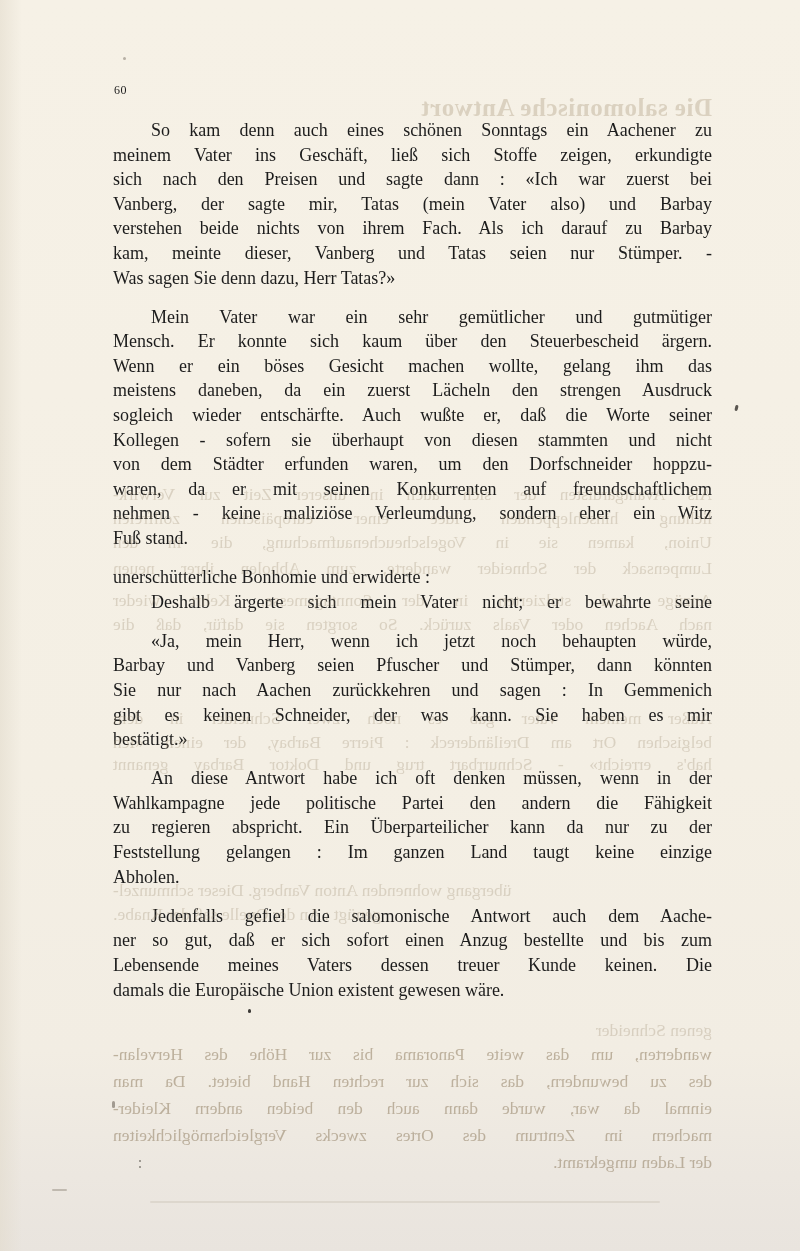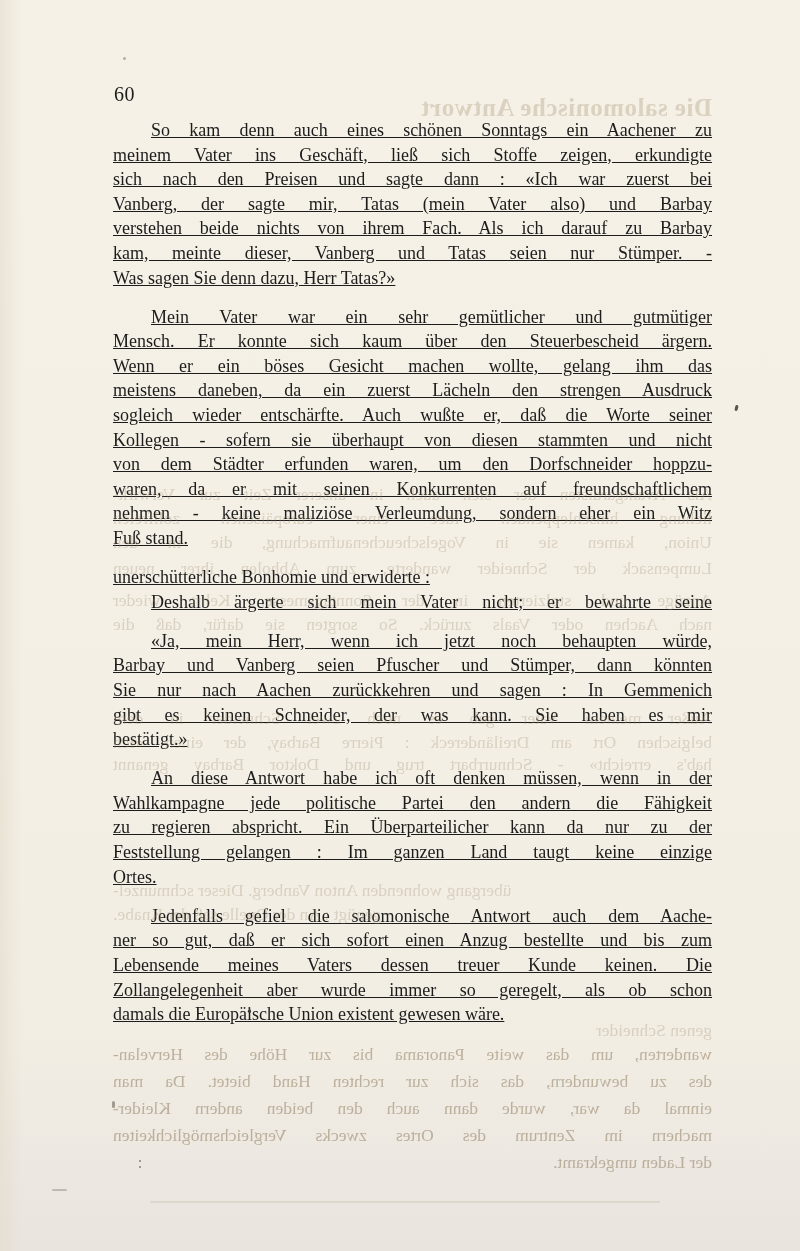"60" .pageno { font-size: 20px -> 12px }
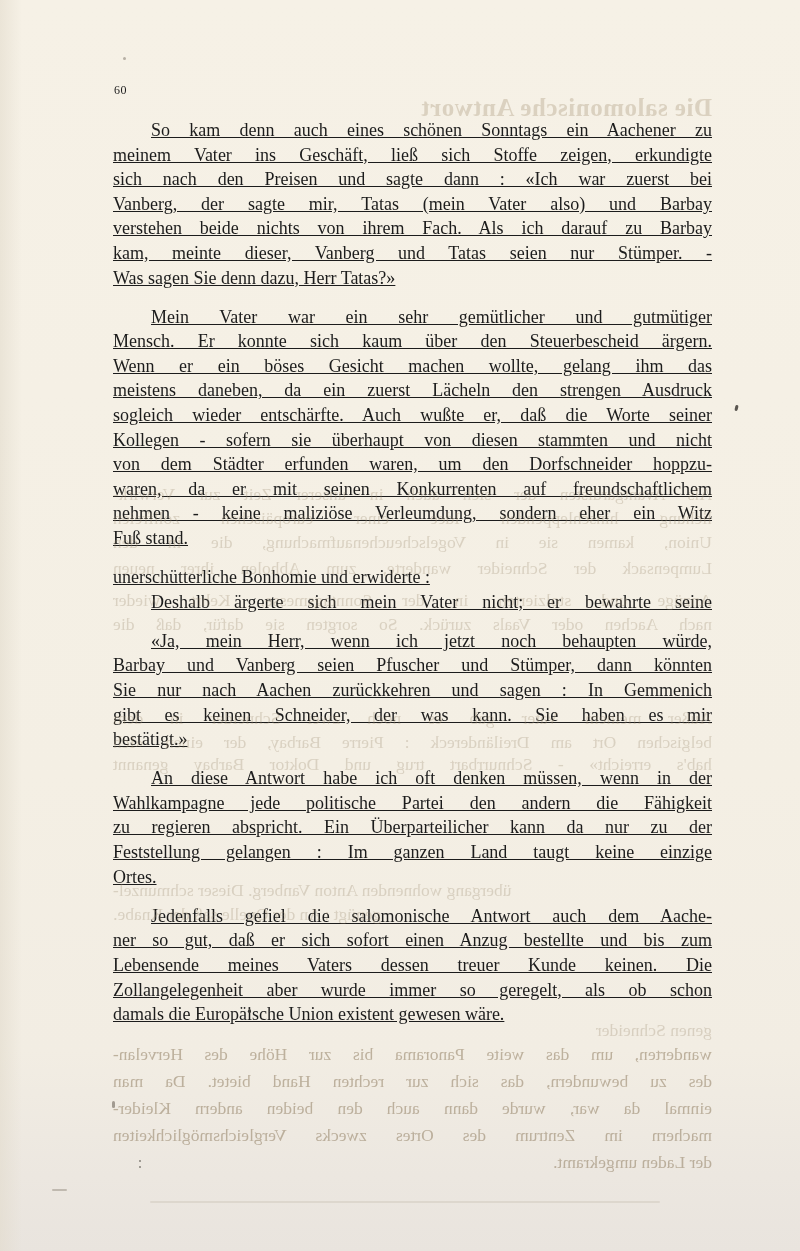"So kam denn auch eines" .line { text-decoration: underline -> none }
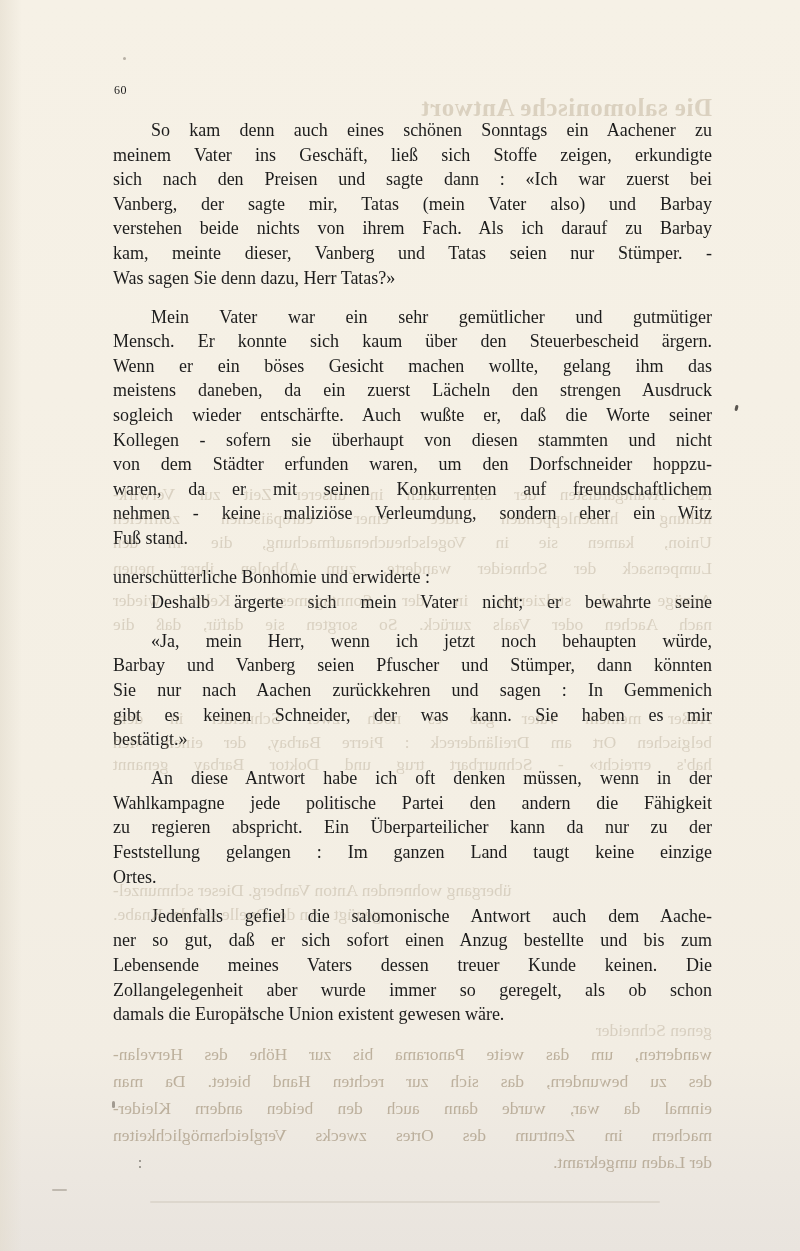"Ortes." div.line { text: Ortes -> Abholen }
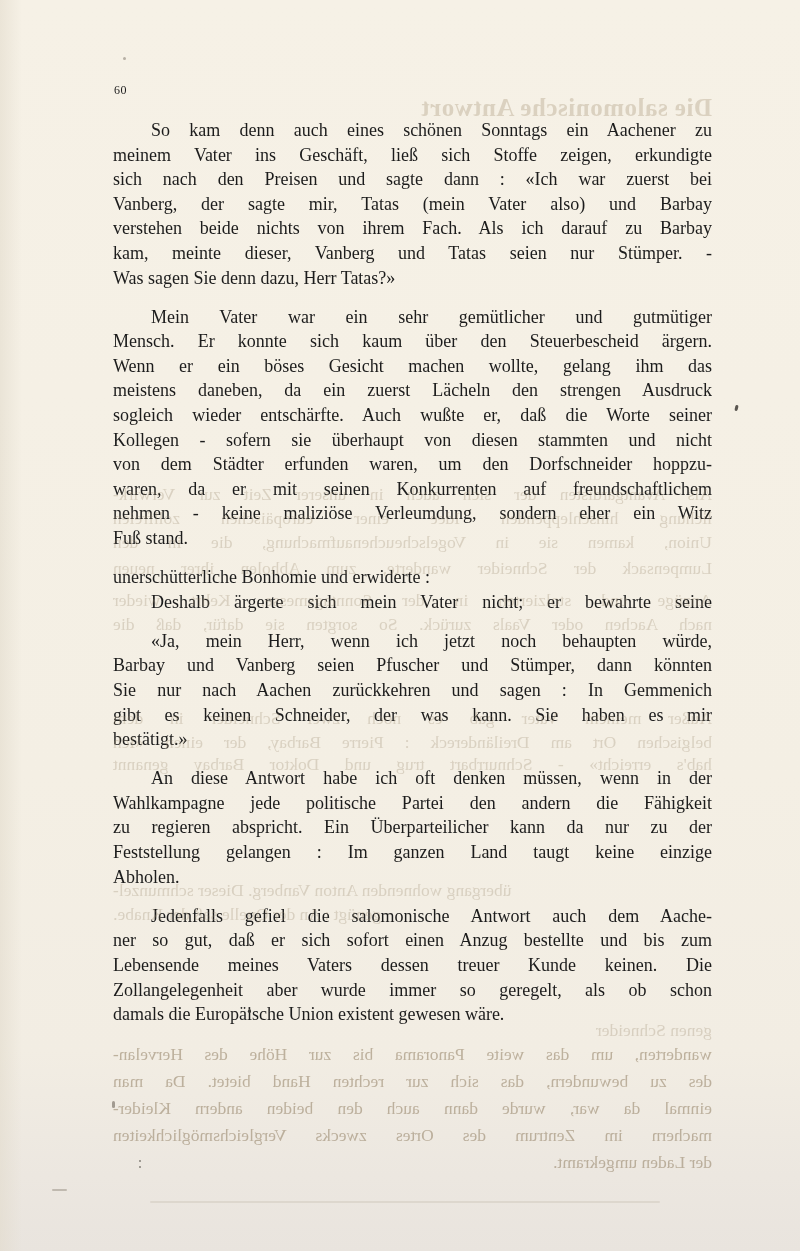"Zollangelegenheit aber wurde immer so" div.line { html: <div>Zollangelegenheit aber wurde immer so geregelt, als ob schon</div> -> none }
